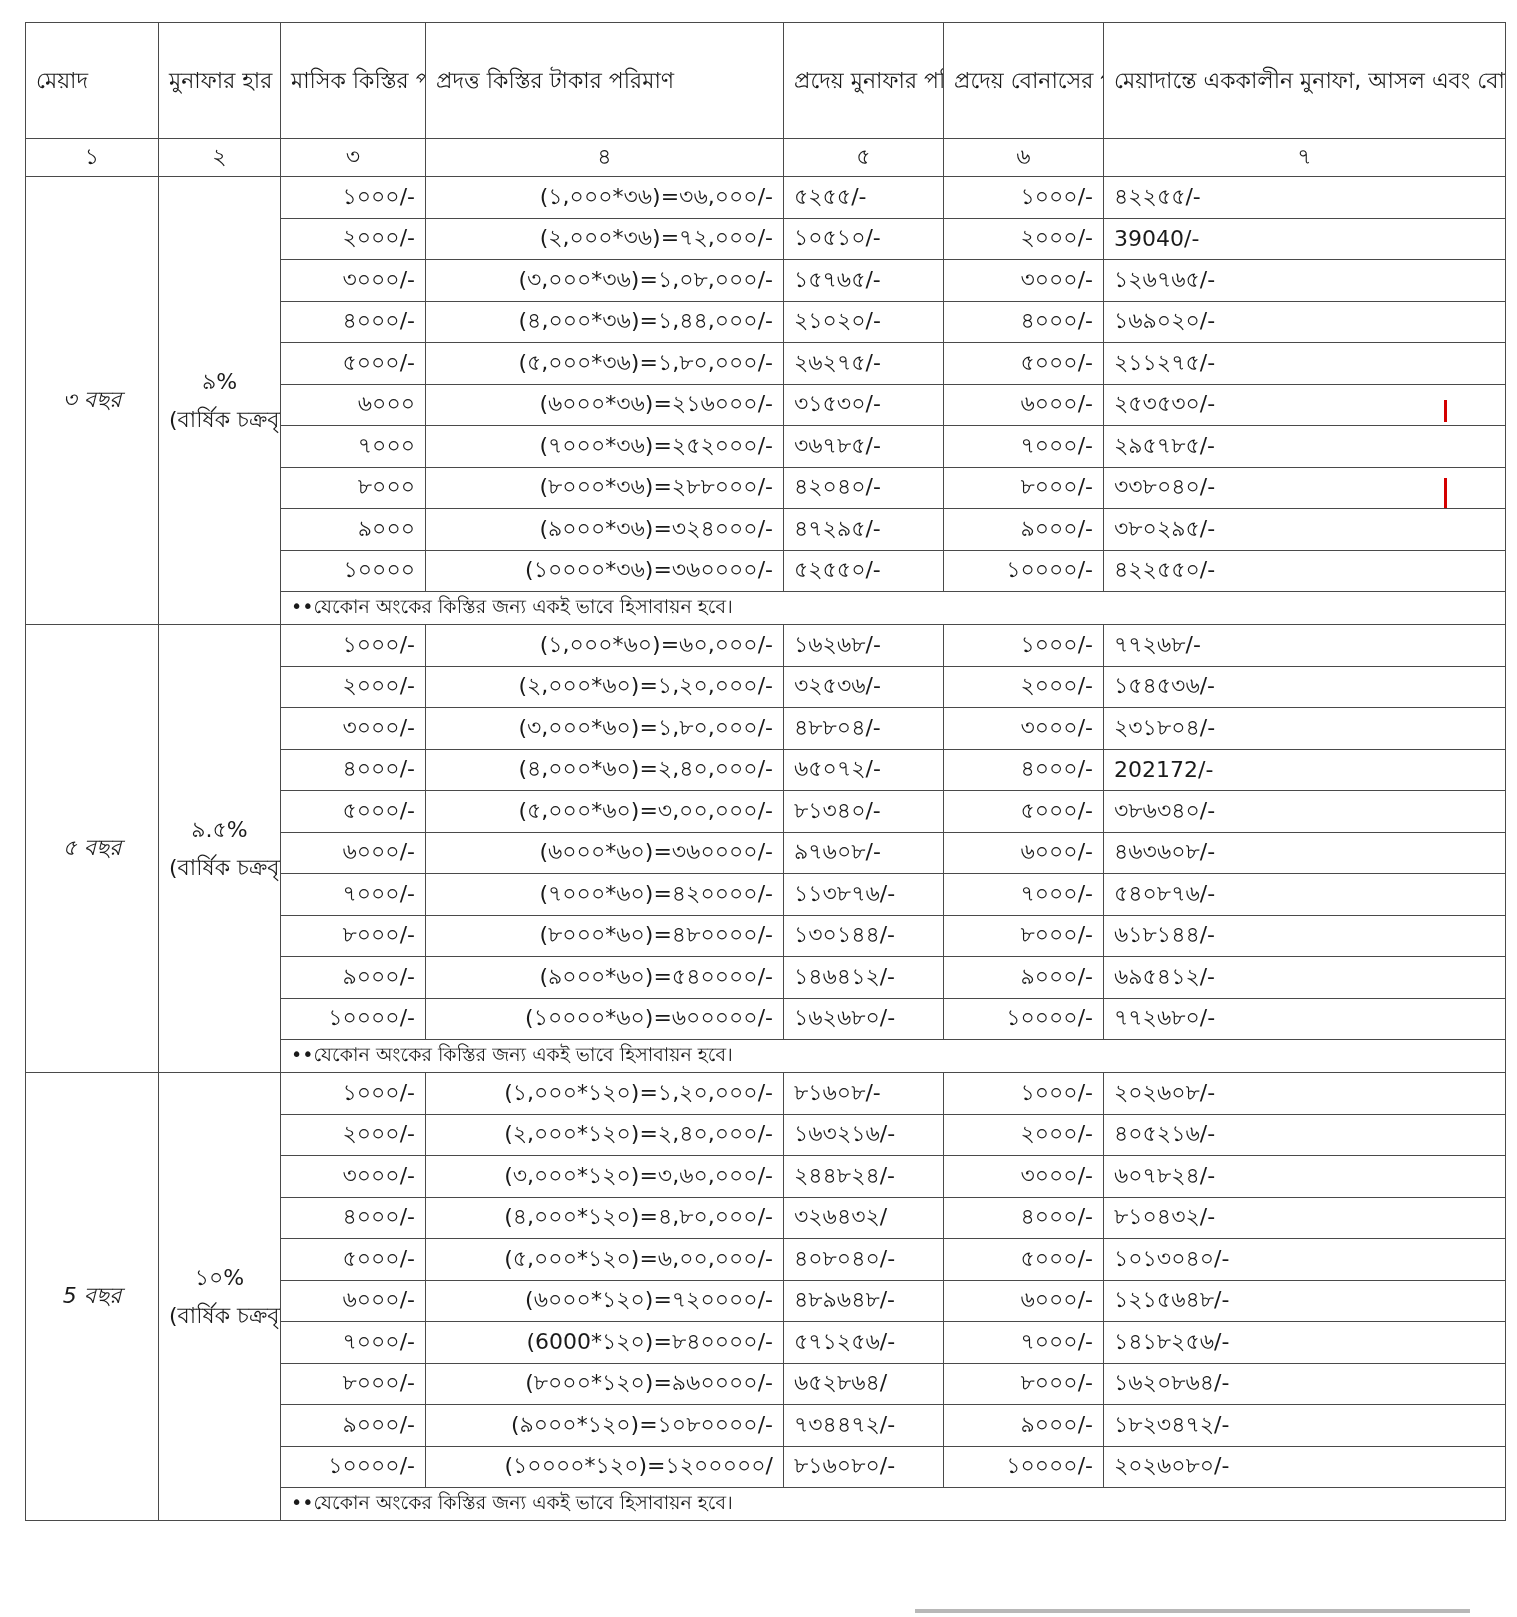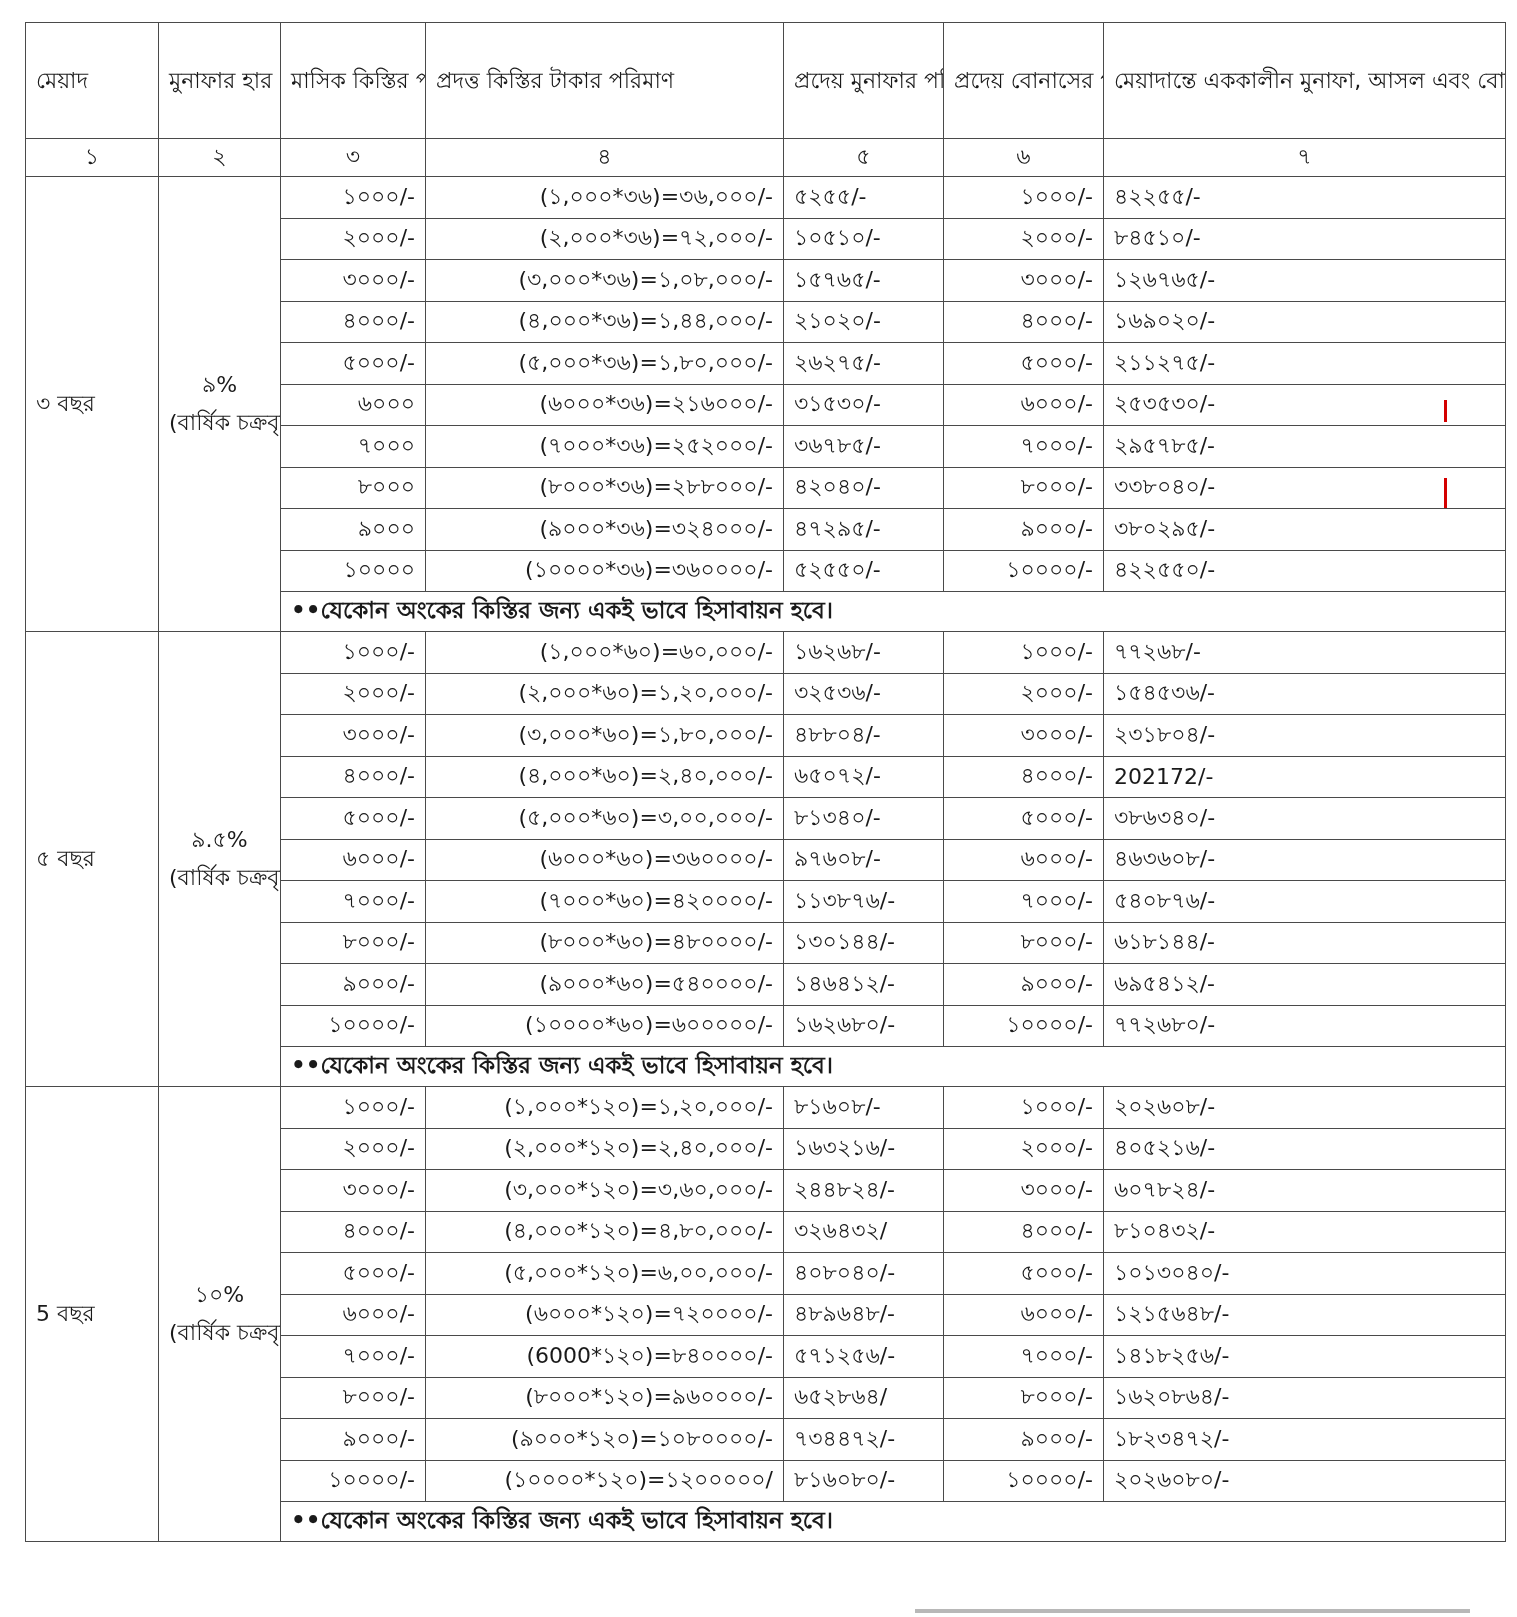"৮৪৫১০/-" td.total { text: ৮৪৫১০/- -> 39040/- }
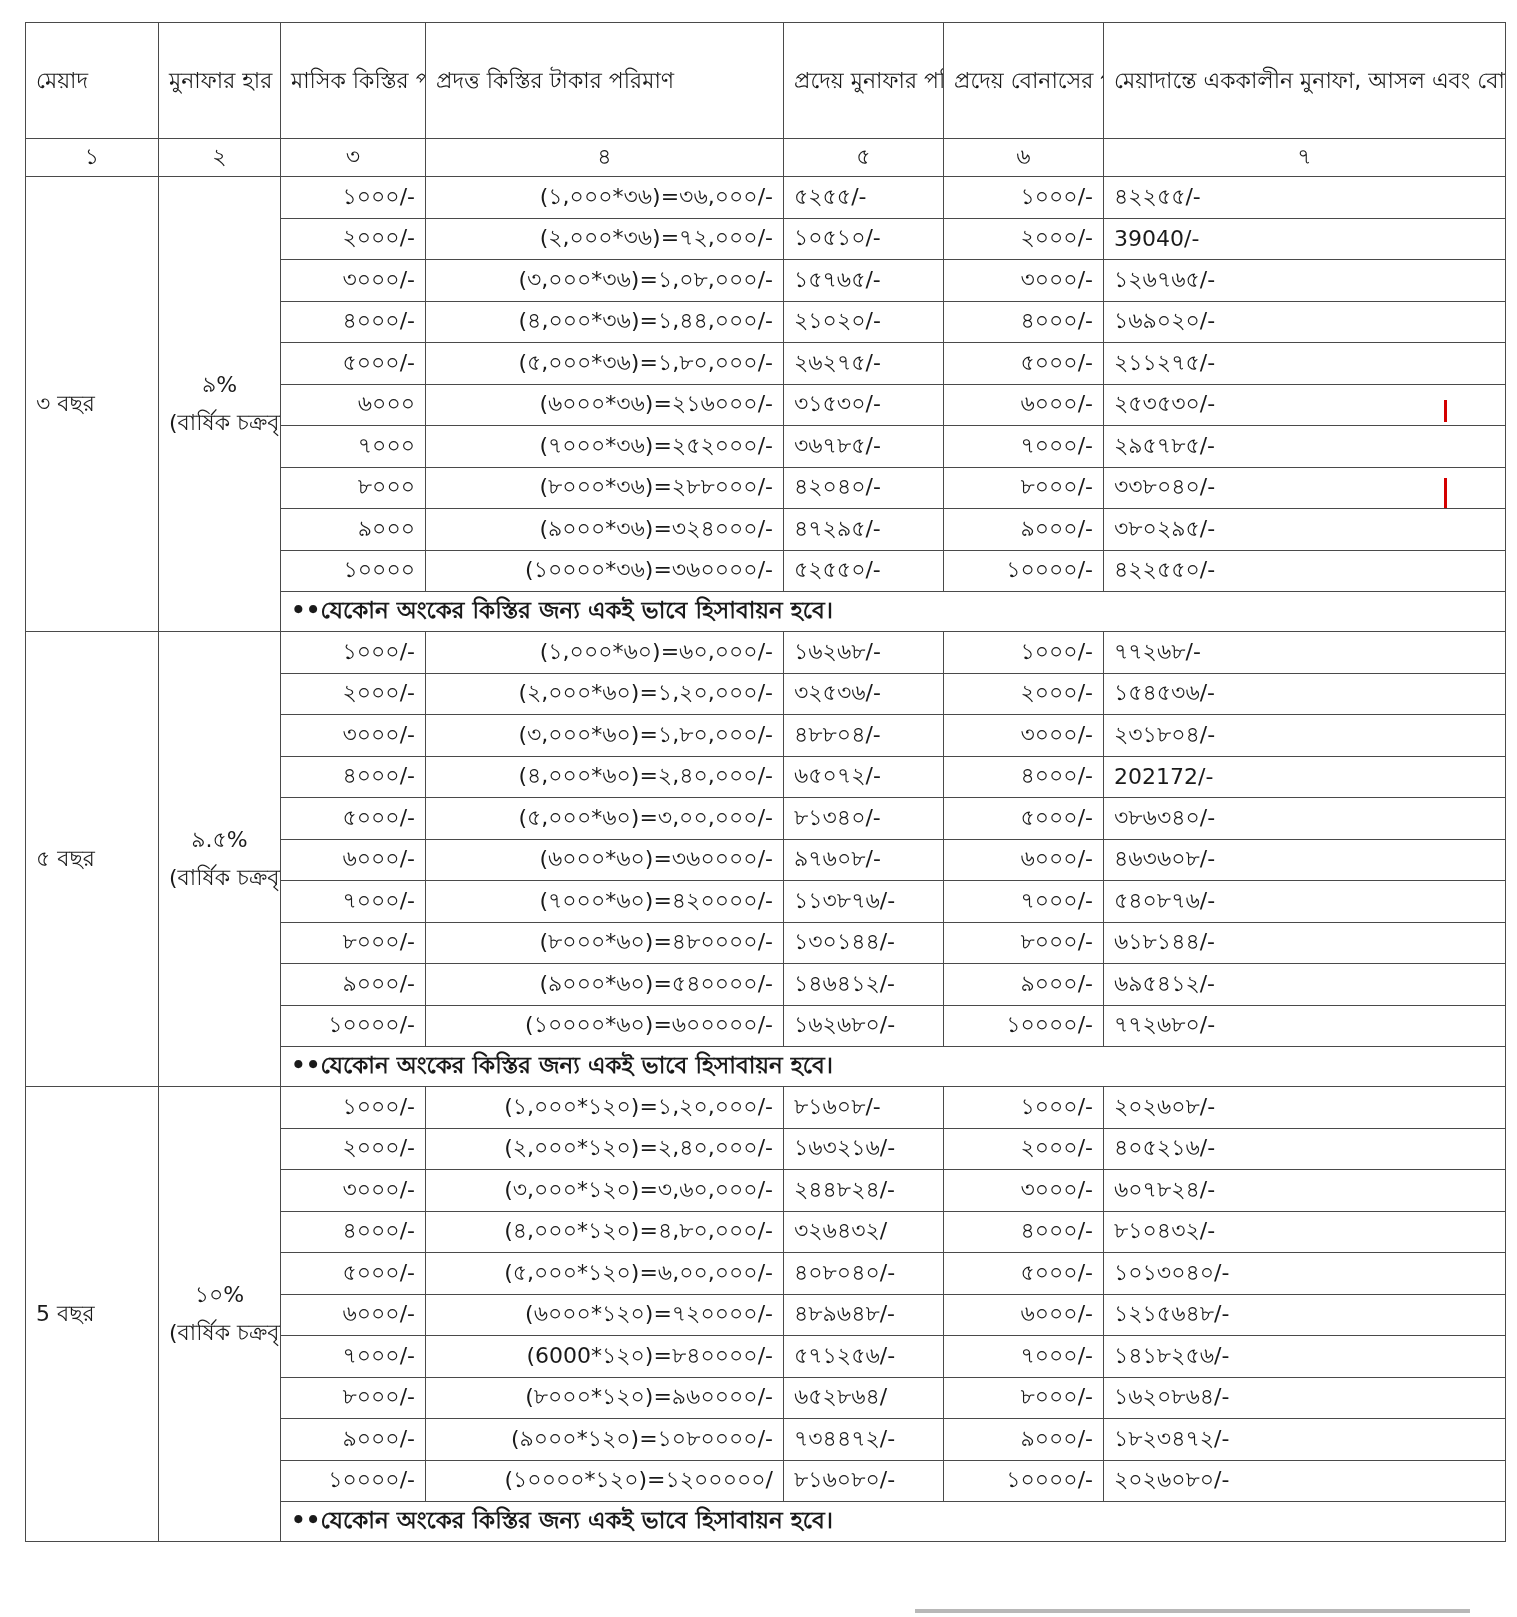"৩ বছর" td.term { font-style: none -> italic; text-align: left -> center }
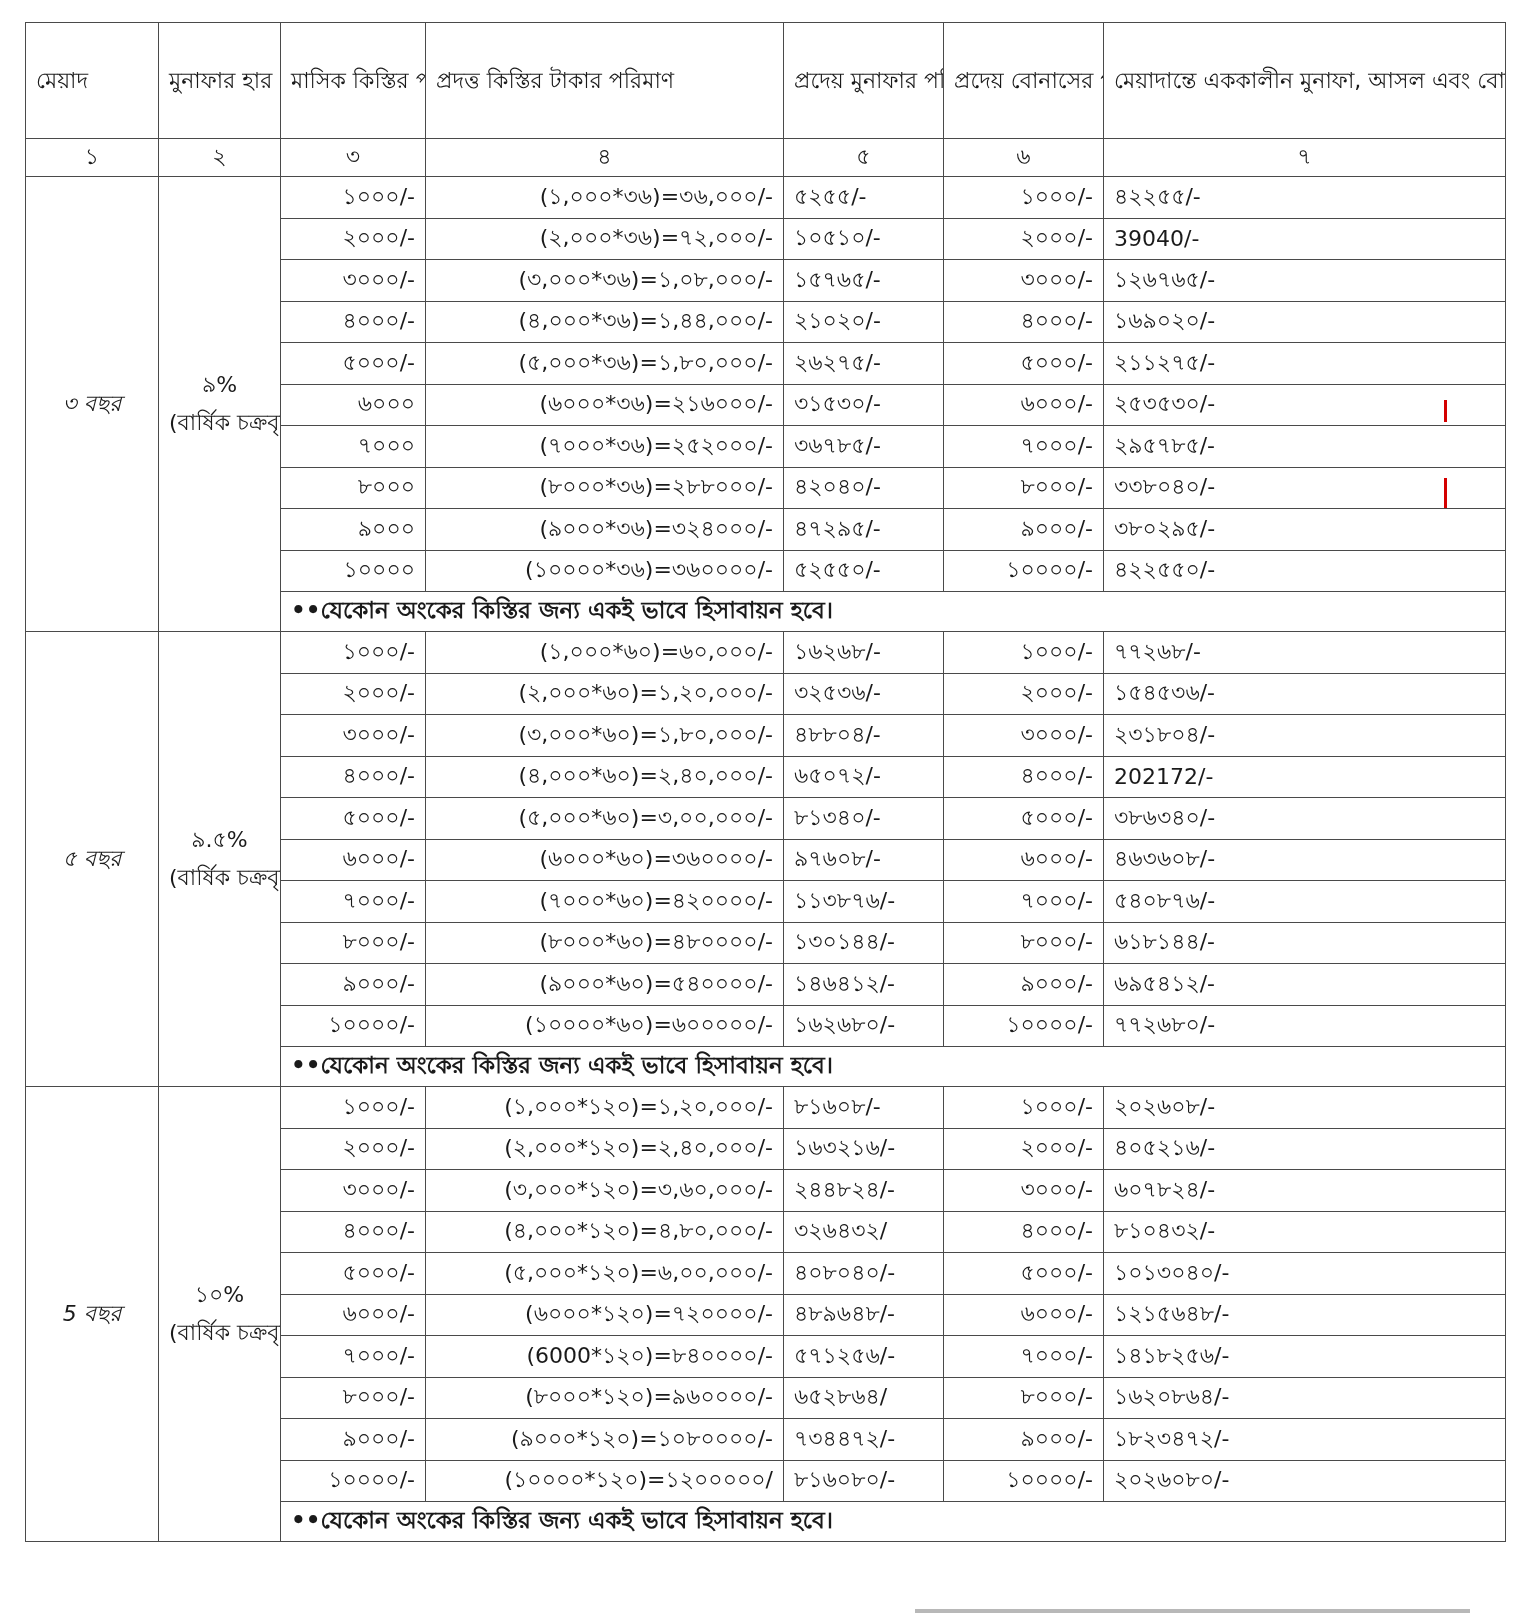"••যেকোন অংকের কিস্তির জন্য একই" tr.note td { font-size: 23px -> 19px; font-weight: bold -> normal }
